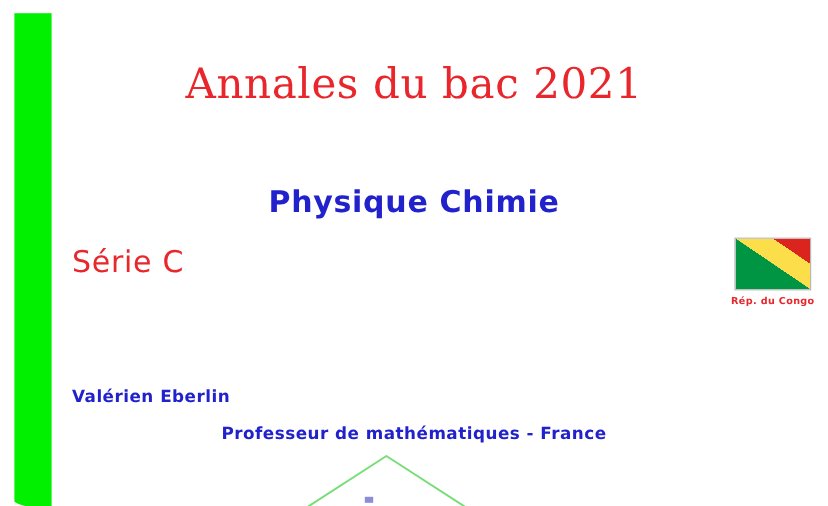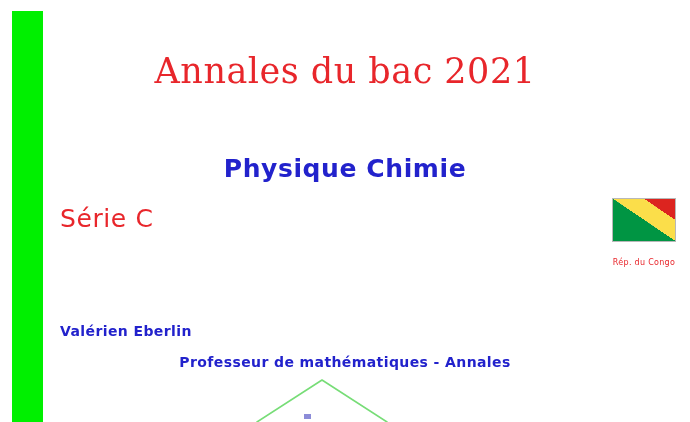"Annales du bac 2021" #page { border-radius: none -> 25px }
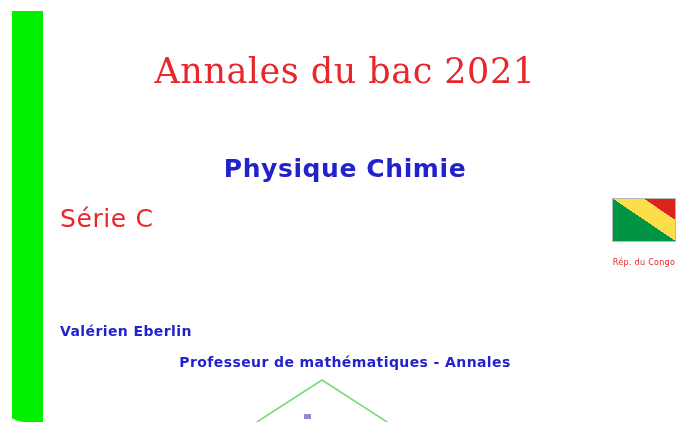"Rép. du Congo" #flag-caption { font-weight: normal -> bold; margin-top: 16px -> 4px }
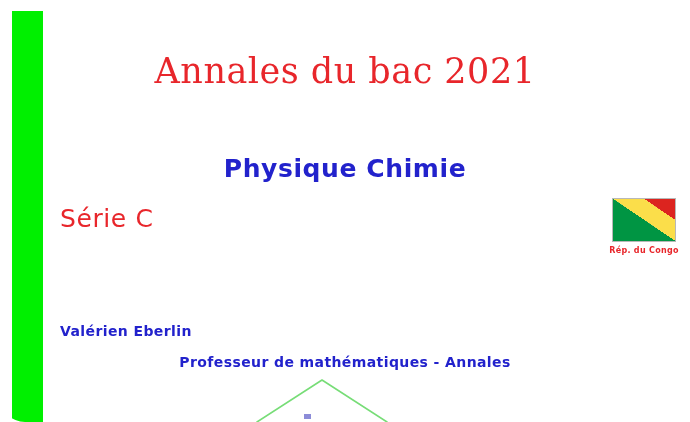"Professeur de mathématiques - Annales" div { text: Annales -> France }
